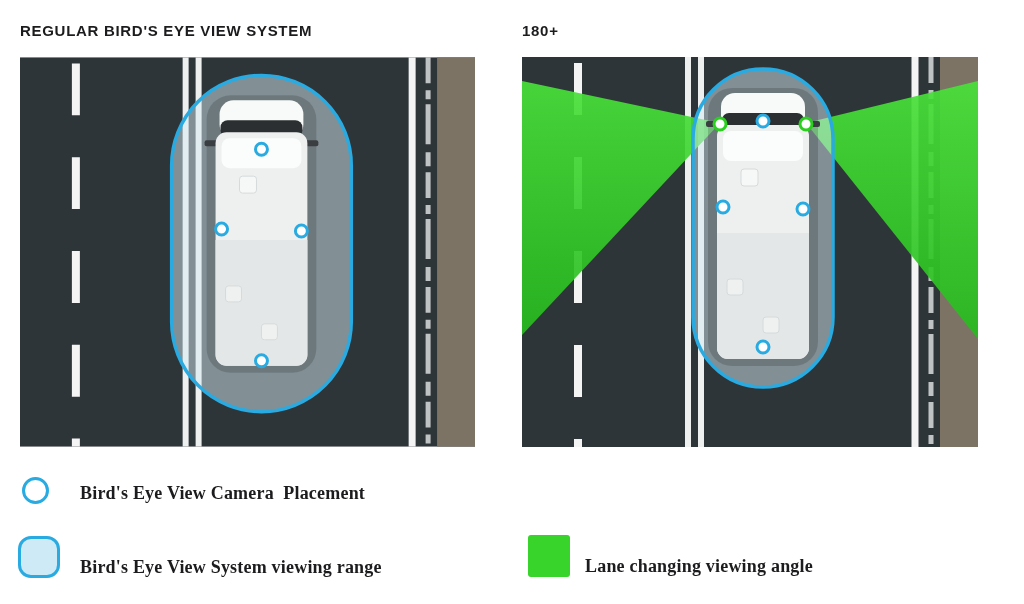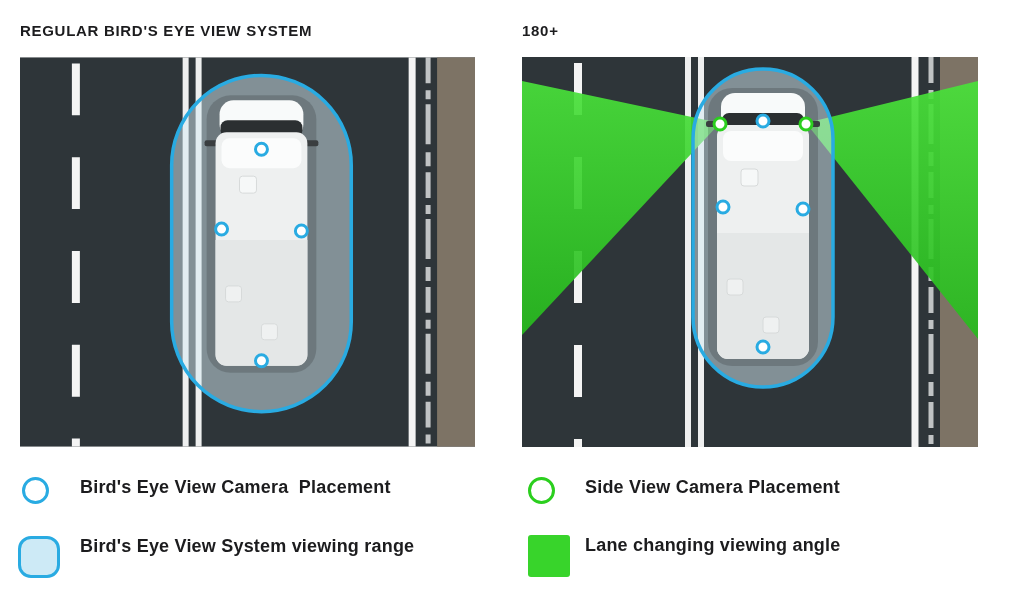"Bird's Eye View Camera Placement" .legend-item { align-items: flex-start -> flex-end; font-family: none -> Liberation Serif, serif }
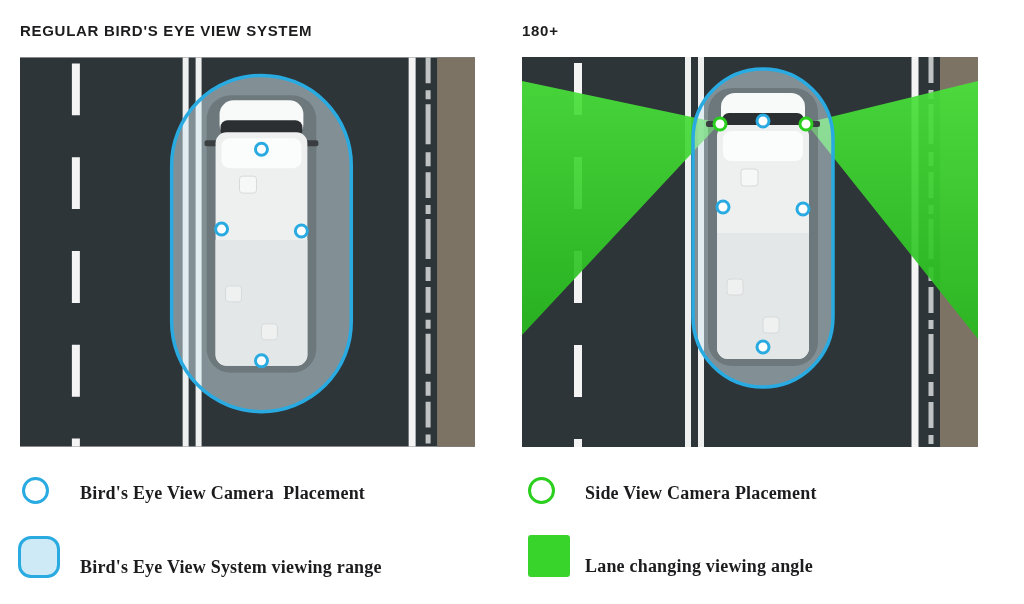"Side View Camera Placement" div.legend-item { html: <div> <span></span> <span>Side View Camera Placement</span> </div> -> none }
